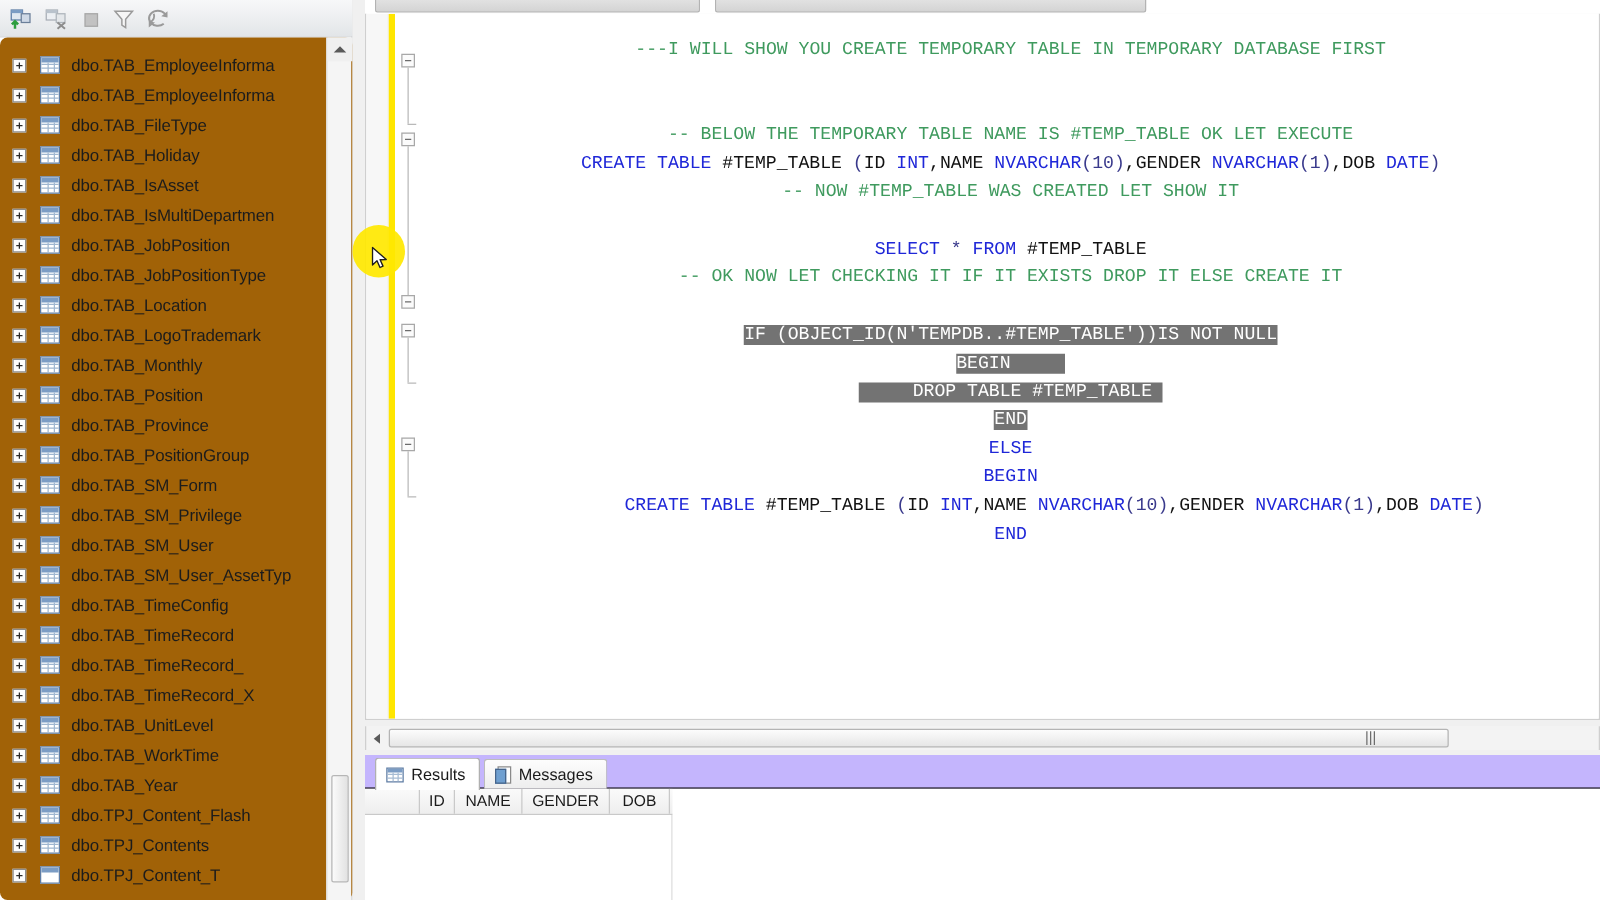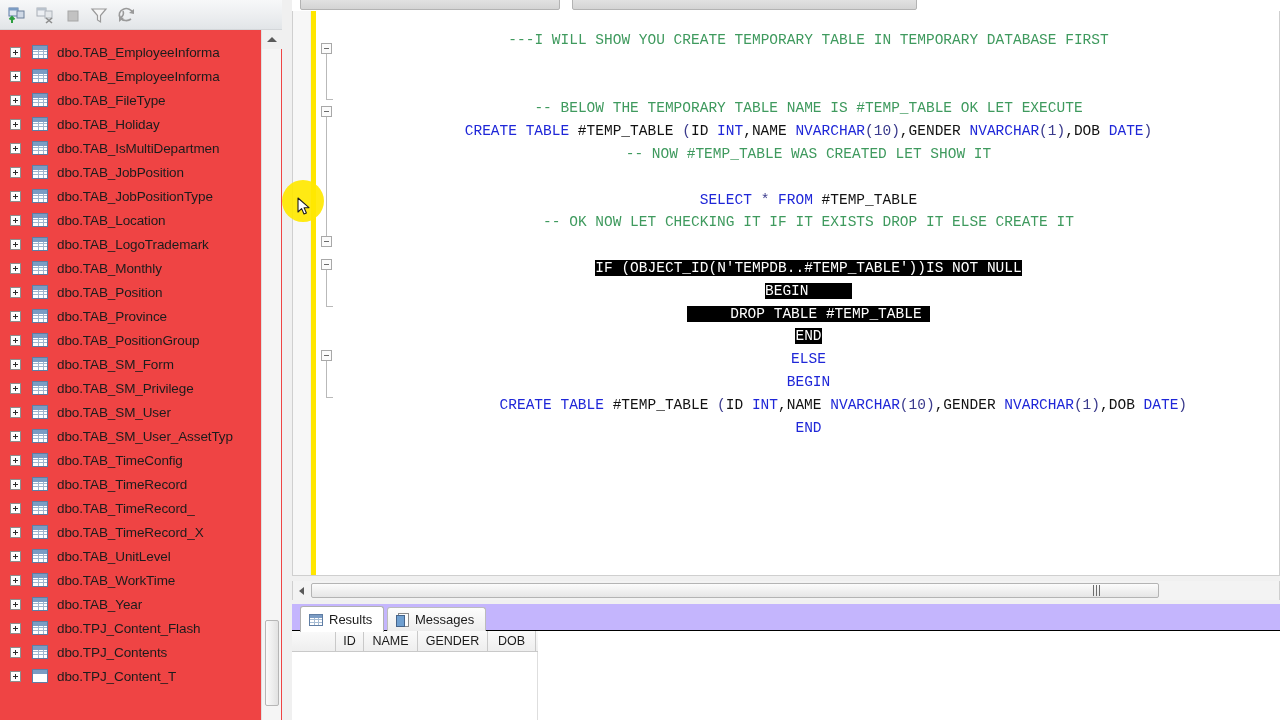"dbo.TAB_EmployeeInforma" #oe-tree-wrap { background: #ef4444 -> #a16207; border-radius: none -> 6px }
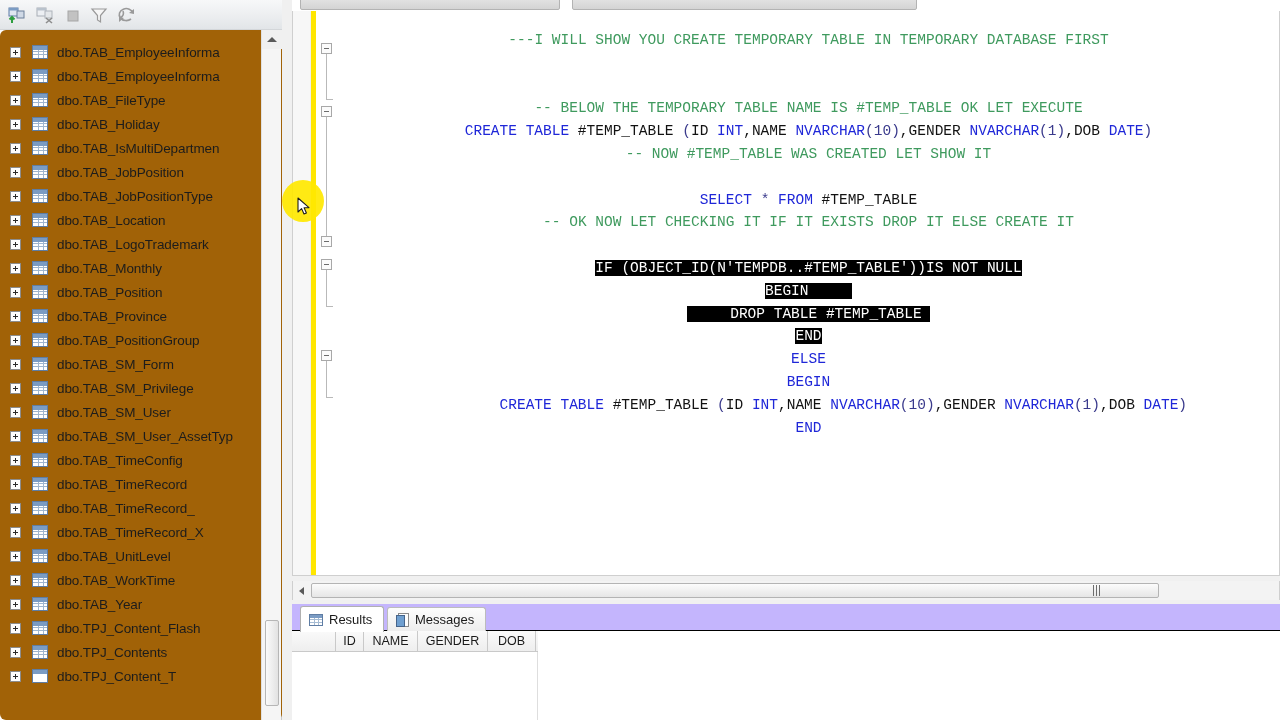"dbo.TAB_IsAsset" div.tree-row { html: none -> <div> <span></span> <span> <i></i> <u></u> </span> <span>dbo.TAB_IsAsset</span> </div> }
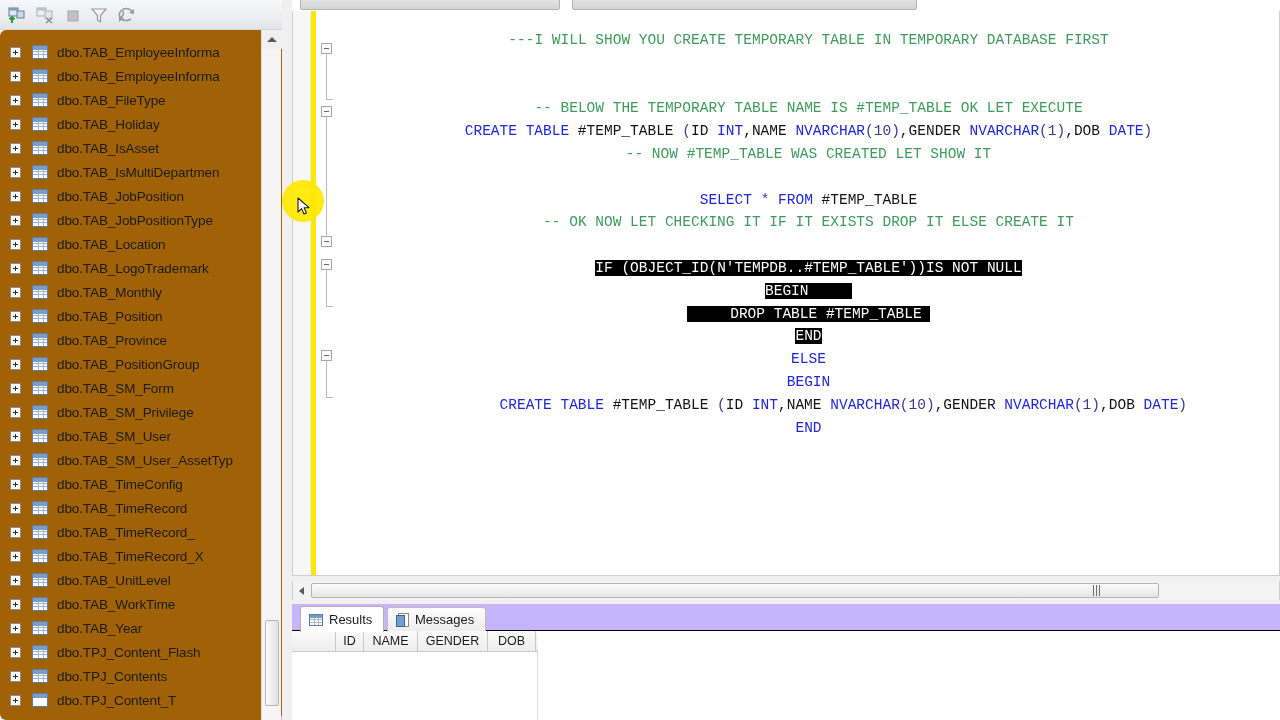"IF (OBJECT_ID(N'TEMPDB..#TEMP_TABLE'))IS" .sel { background: #000000 -> #737373 }
